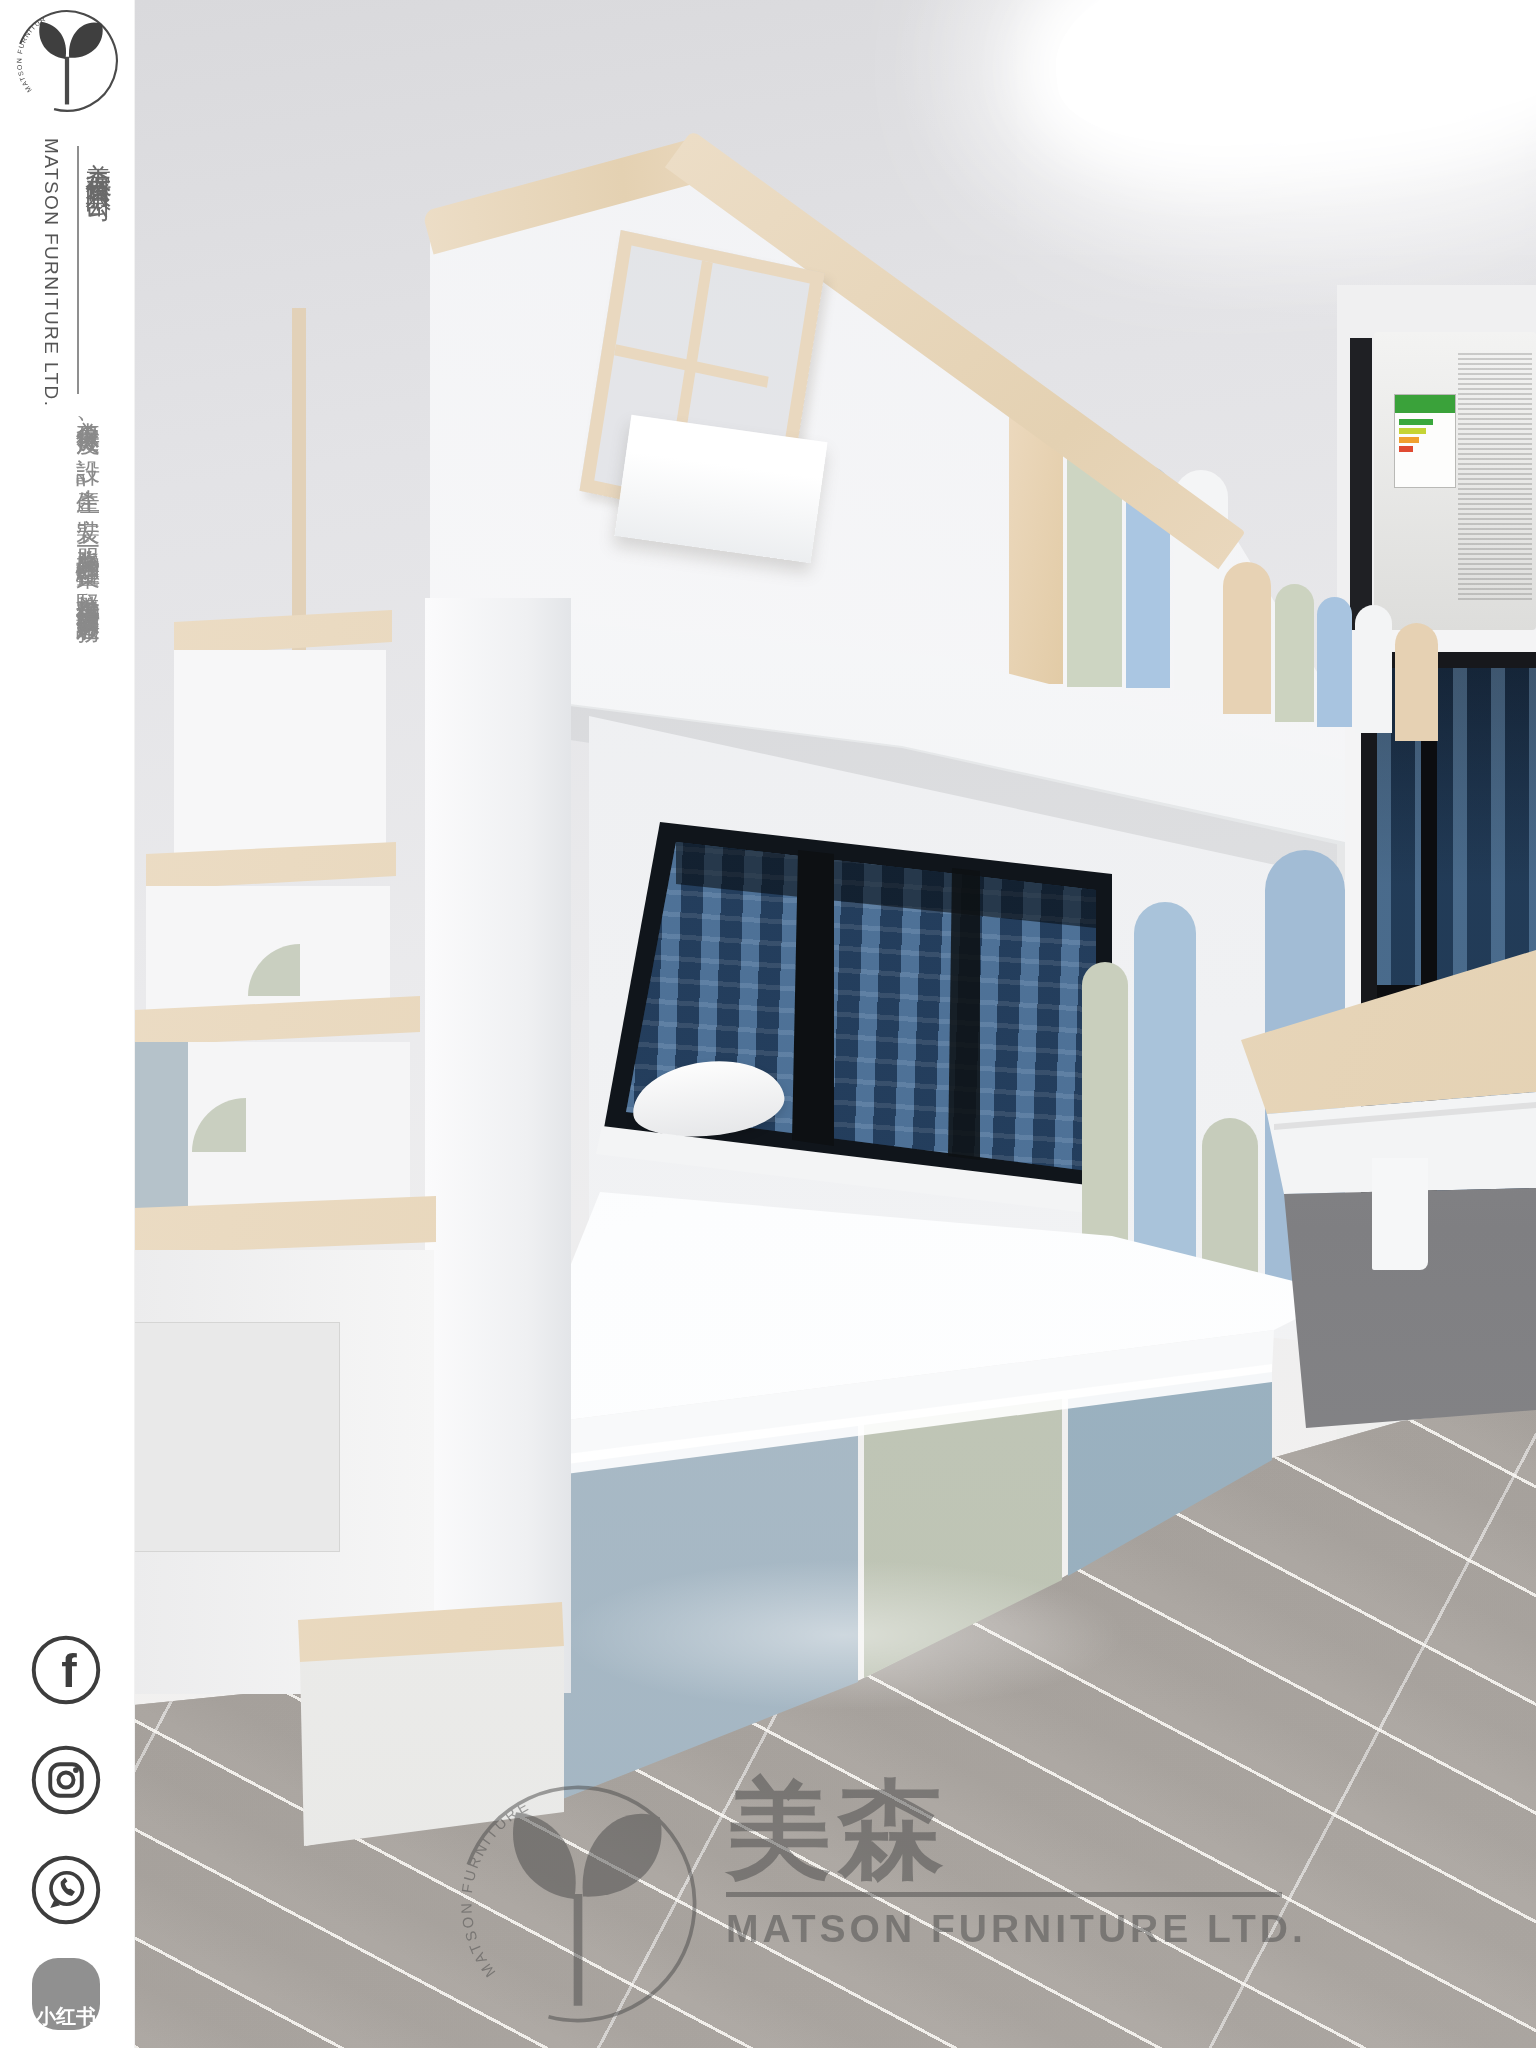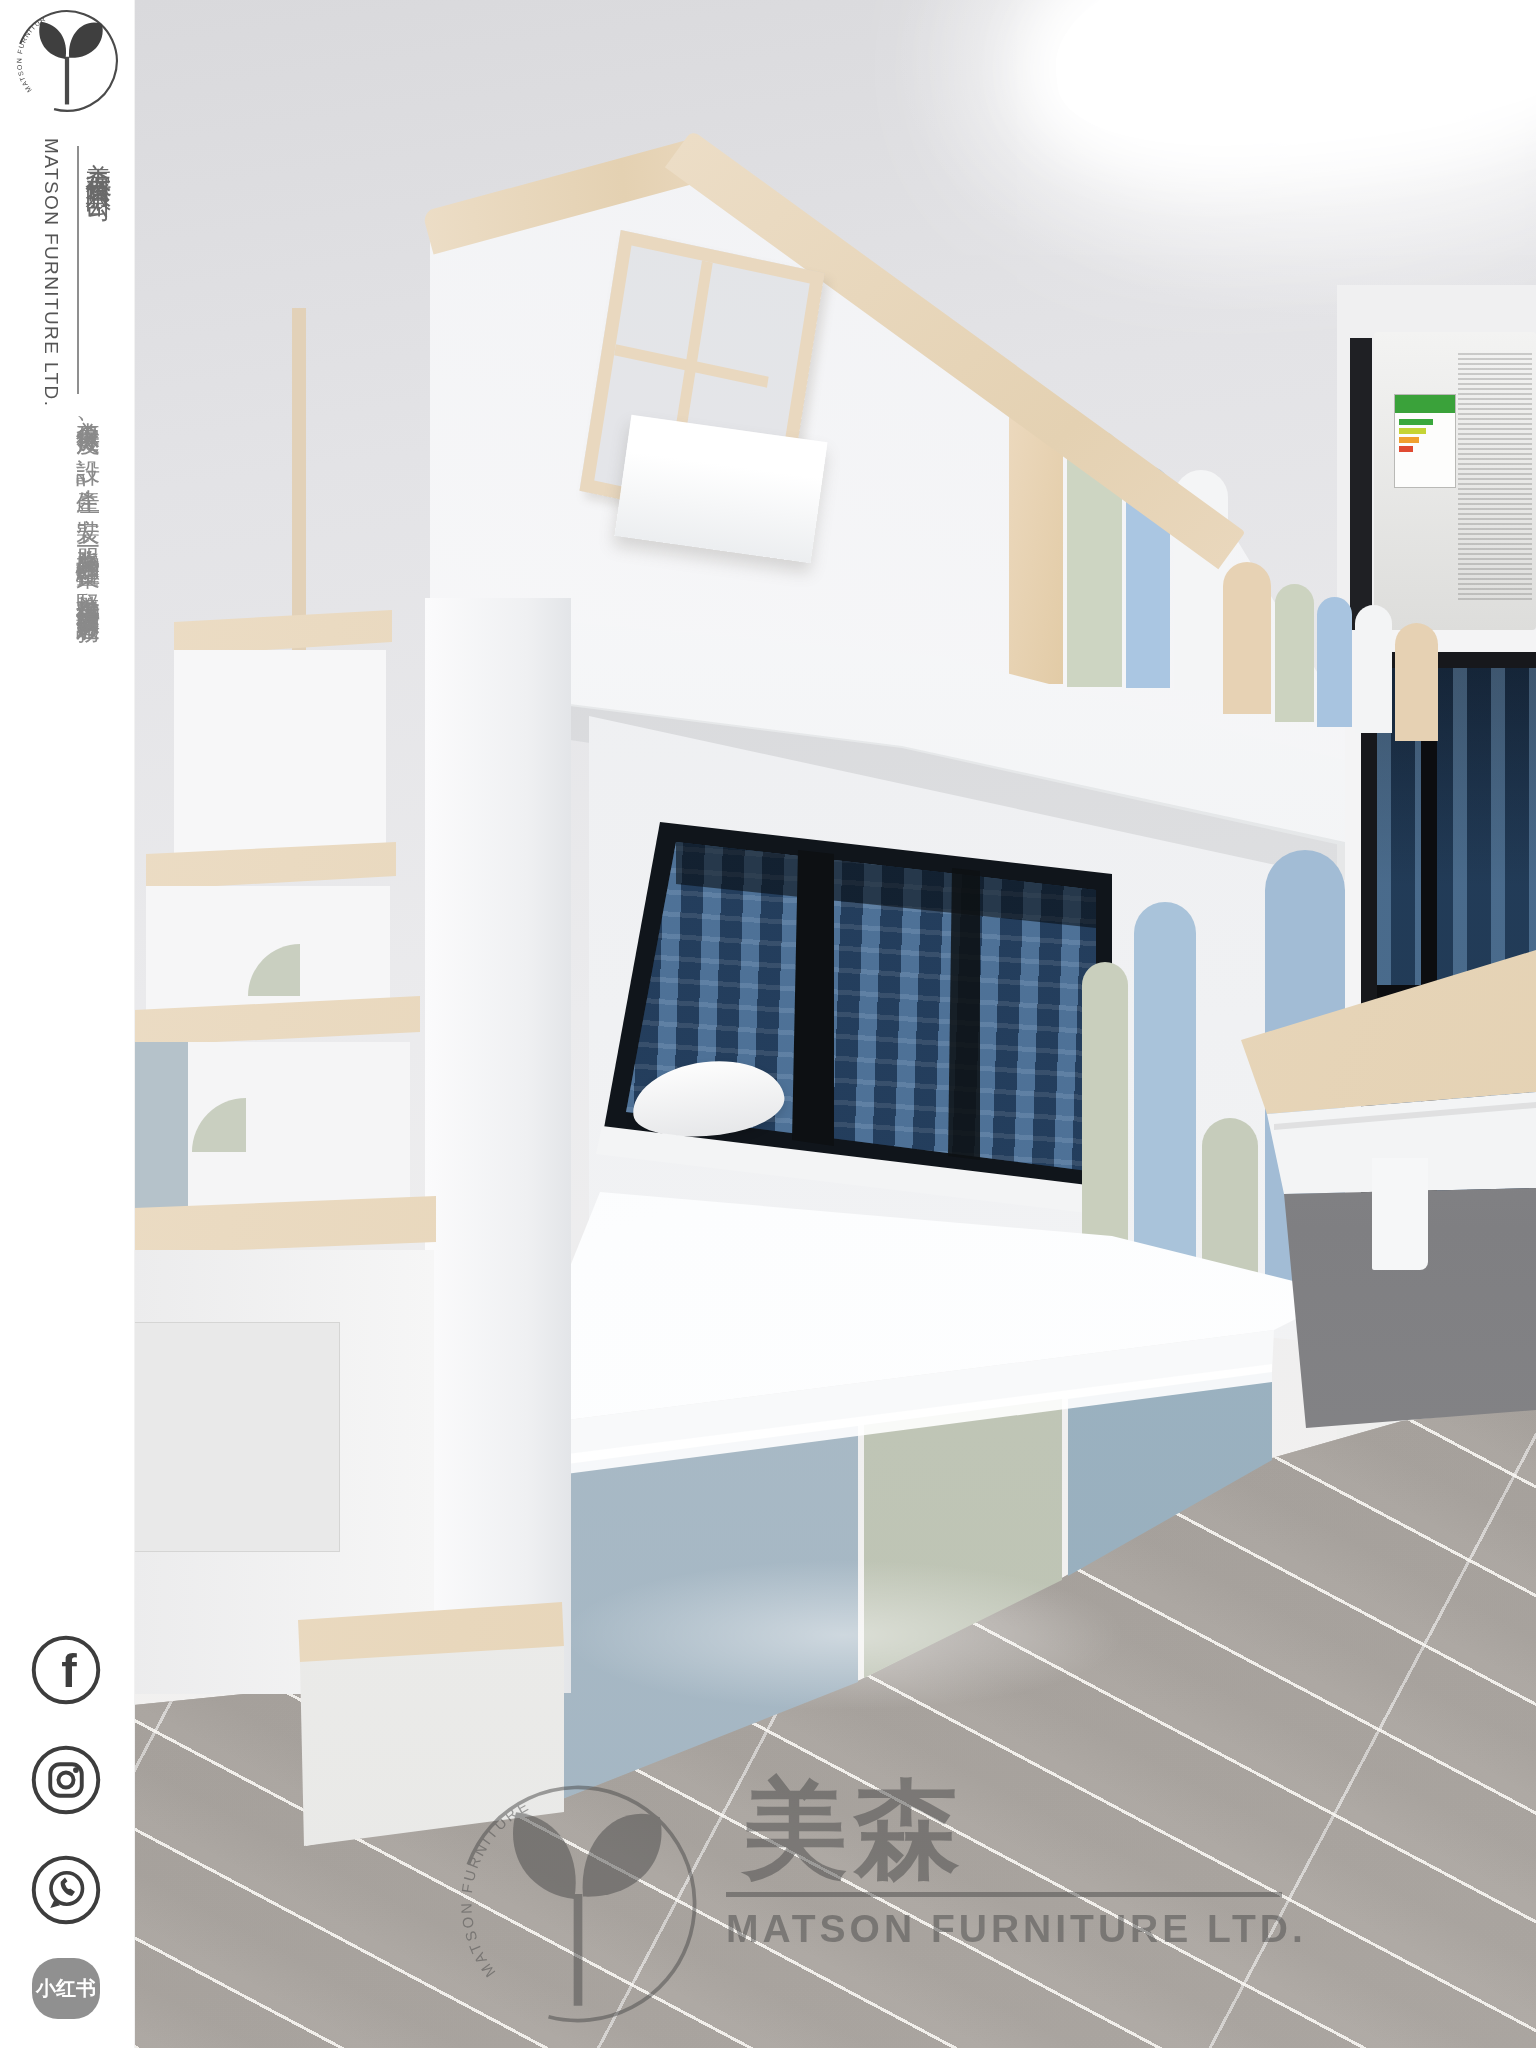"美森" .wm-row1 { margin-left: 16px -> none }
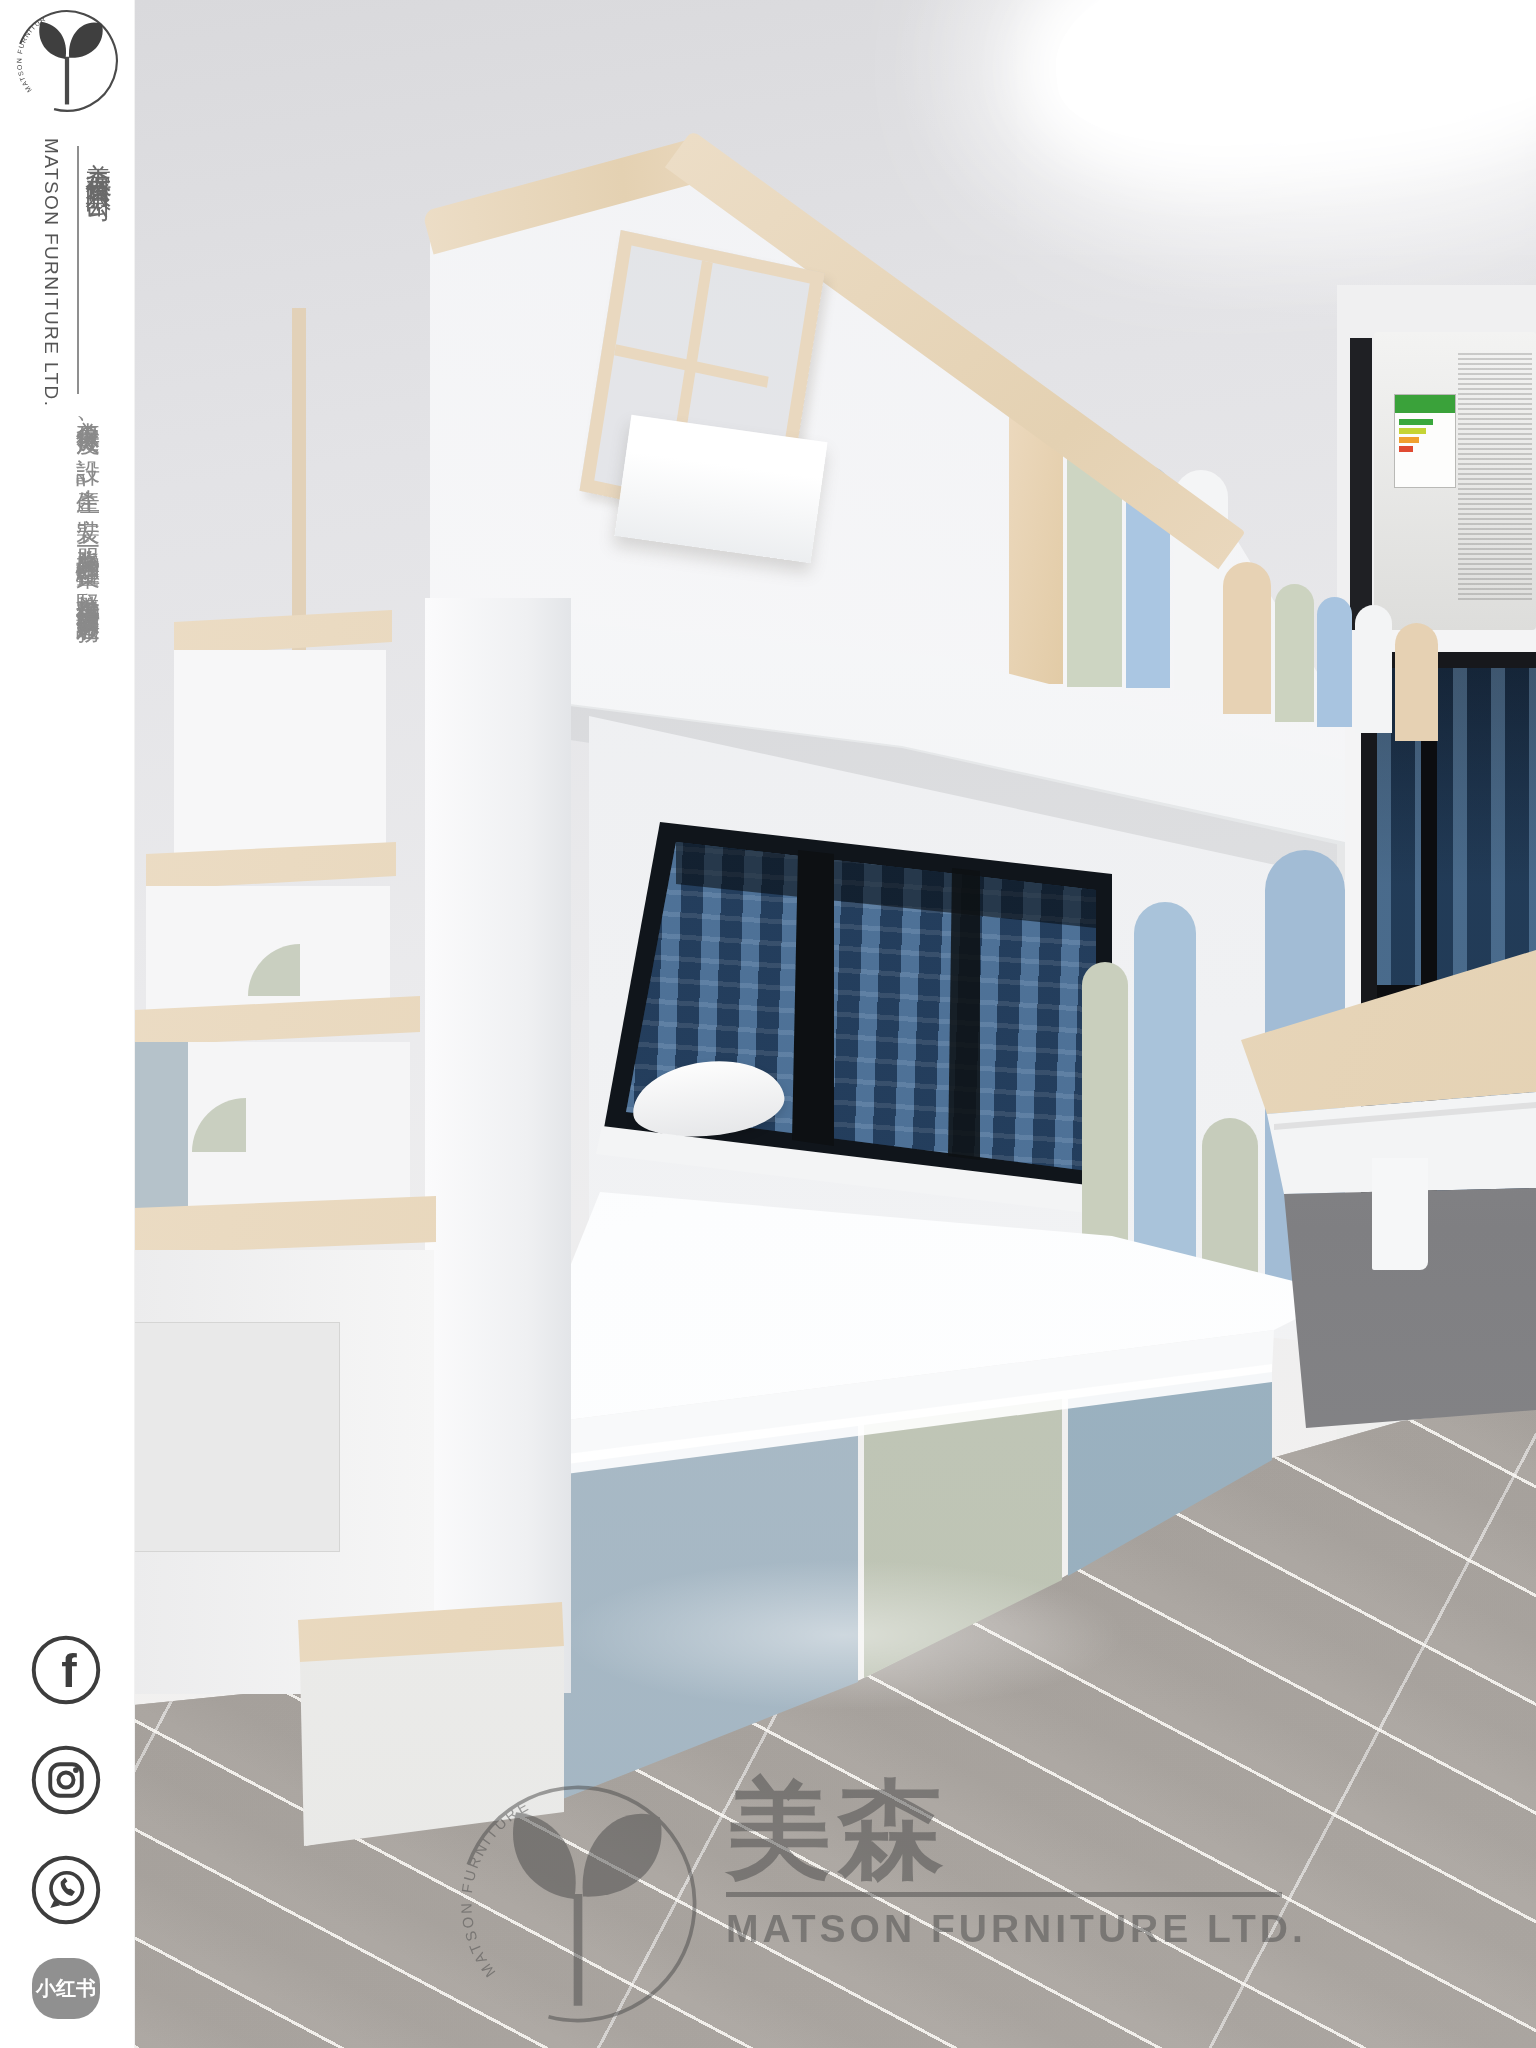"小红书" .xhs-badge { align-items: center -> flex-end; height: 61px -> 72px }
